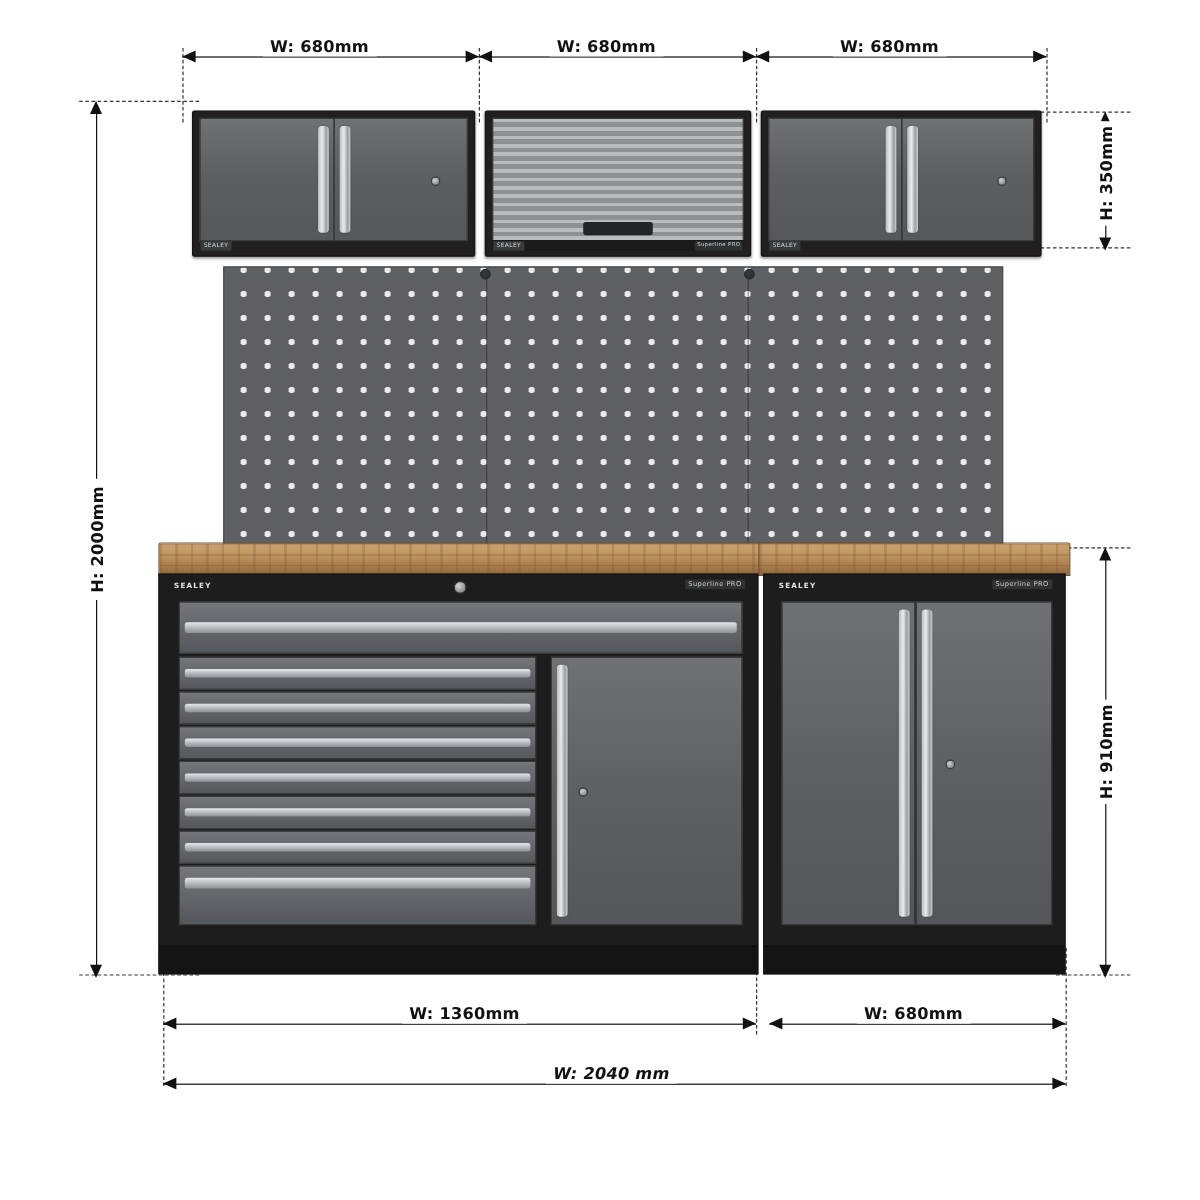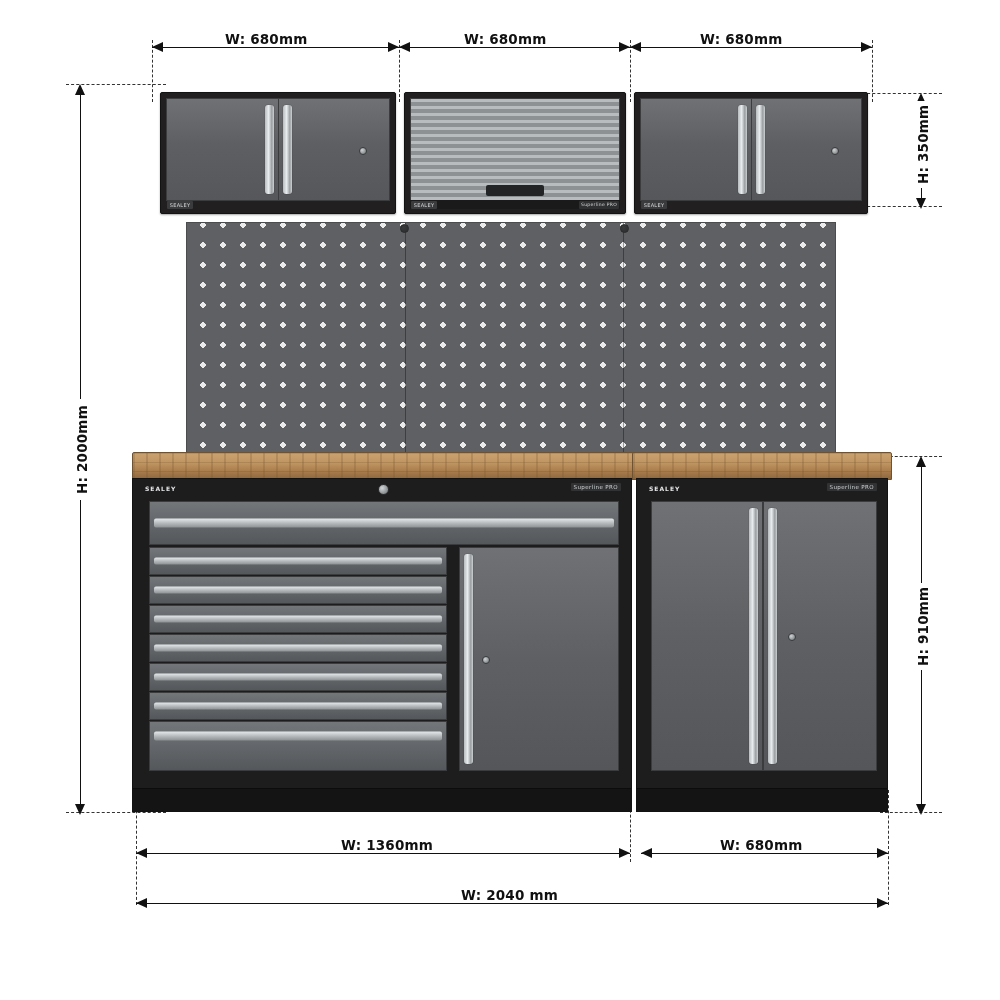"W: 2040 mm" div.dimtext { font-style: none -> italic }
